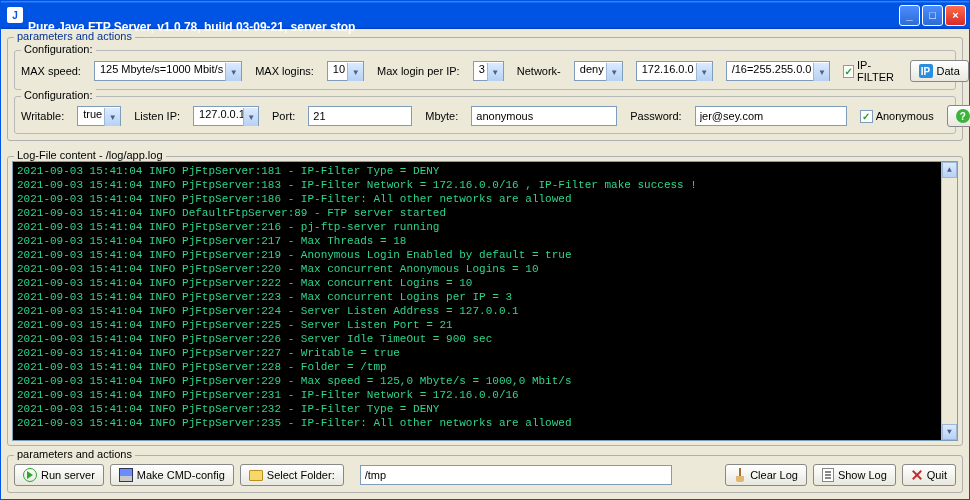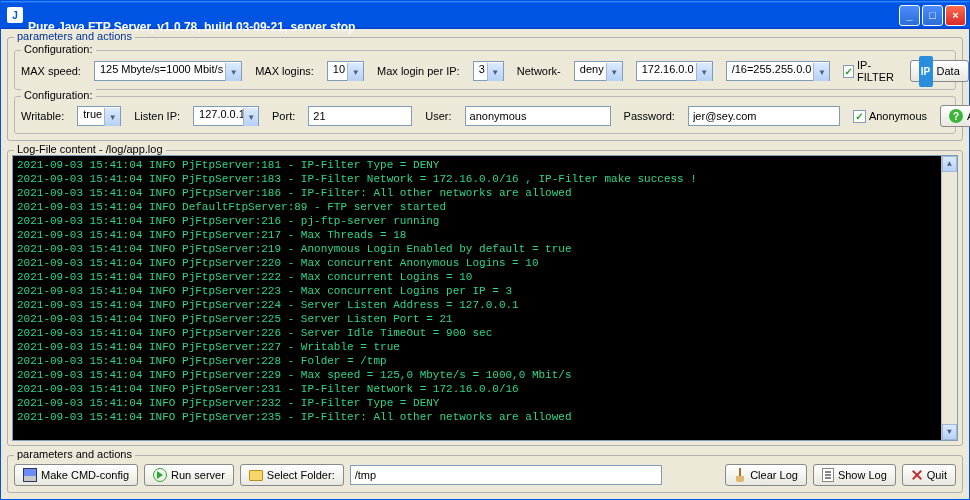"IP" .icon-sq { height: 31px -> 14px }
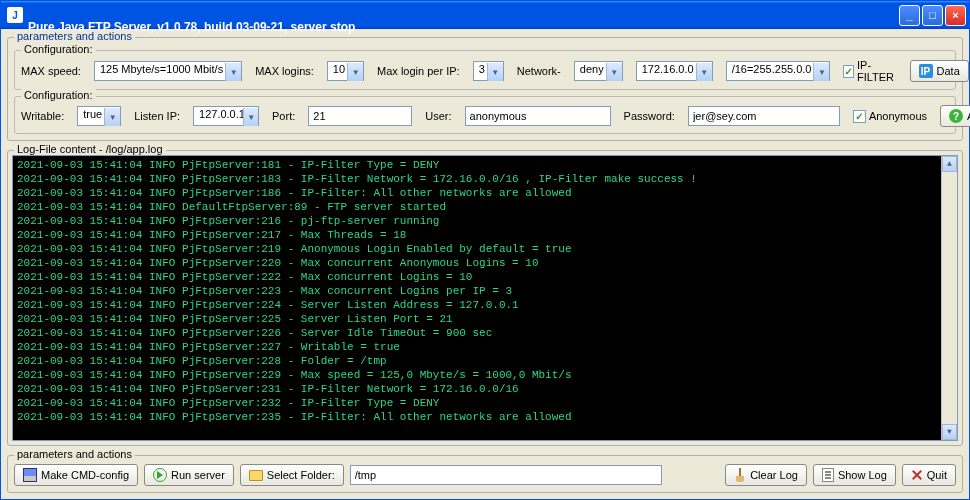"User:" span.lbl { text: User -> Mbyte }
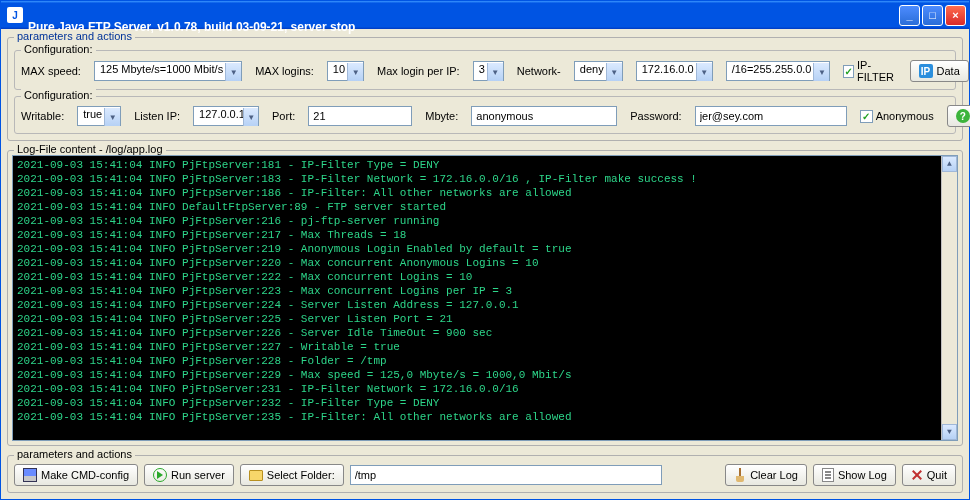"Log-File content - /log/app.log" .log-area { margin-top: 6px -> 12px }
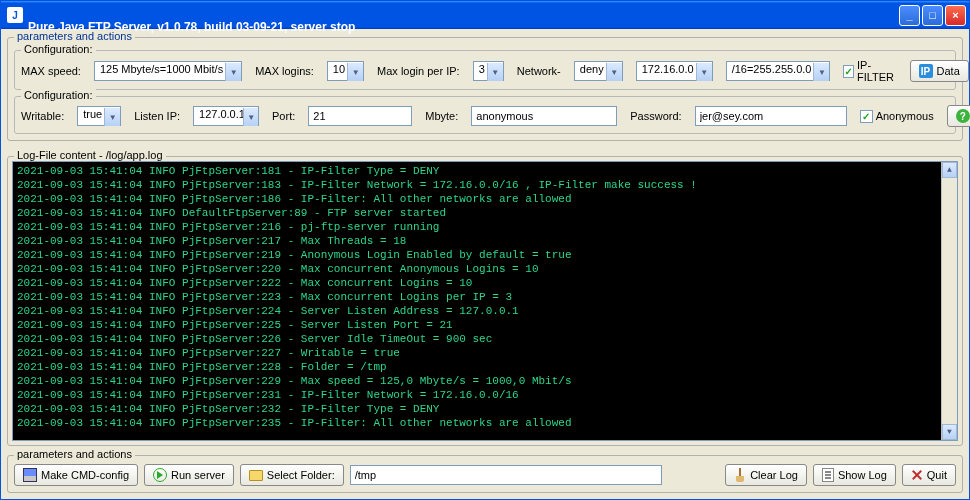"Make CMD-config" div.btn { order: before "Run server" -> after "Run server" }
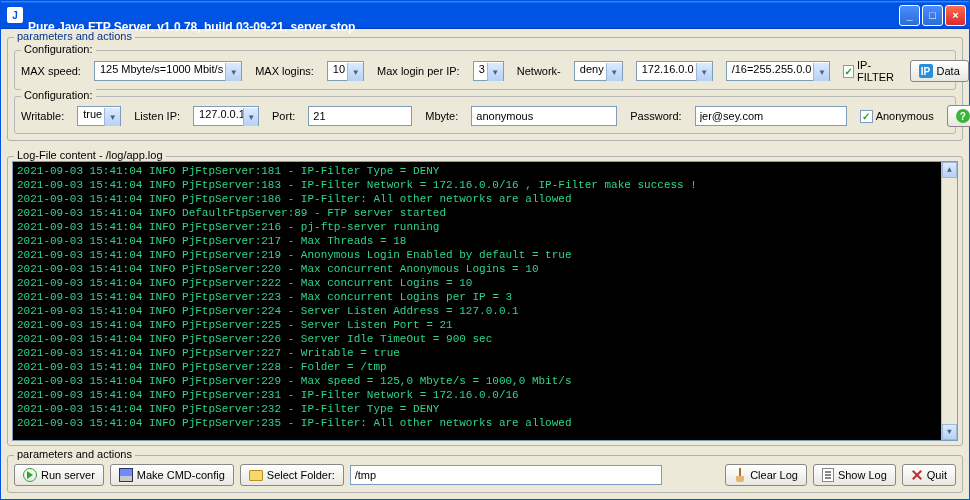"/tmp" input.input { margin-left: none -> 10px }
